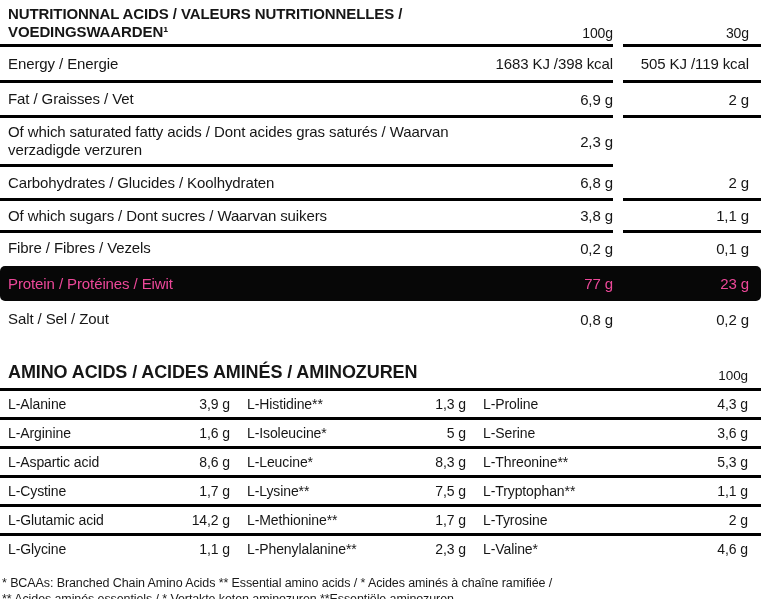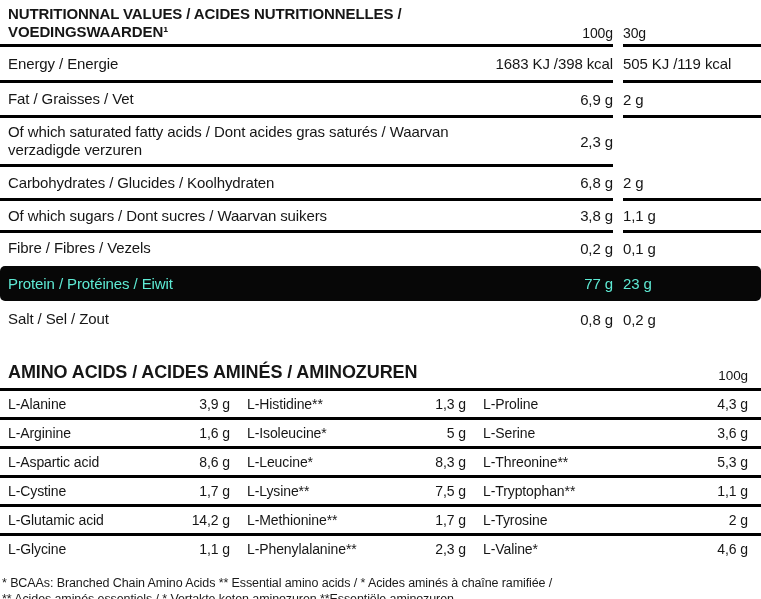"NUTRITIONNAL VALUES / ACIDES" div { text: VALUES / ACIDES -> ACIDS / VALEURS }
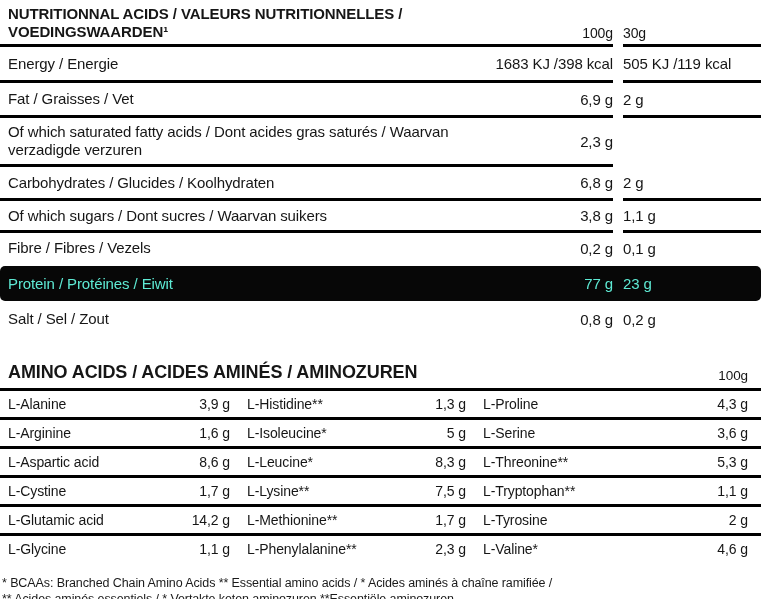"30g" .cell-b { justify-content: none -> flex-end; padding-right: 26px -> 12px }
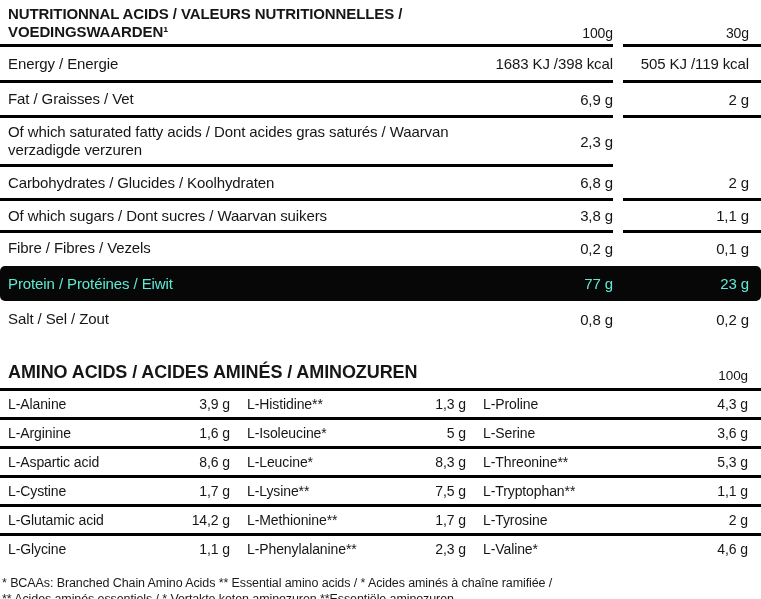"Protein / Protéines / Eiwit" .highlight-bar { color: #5eead4 -> #ec4899 }
